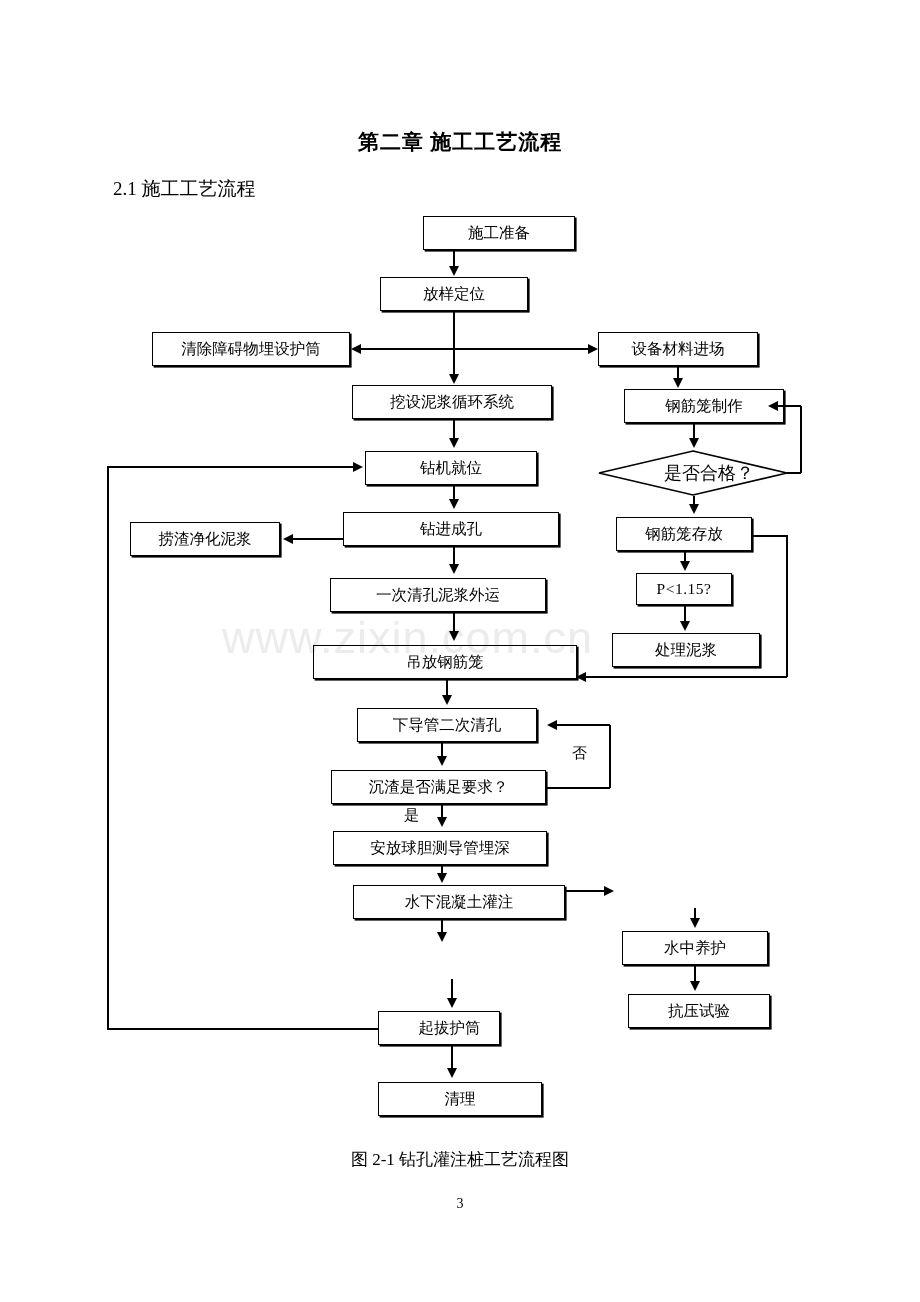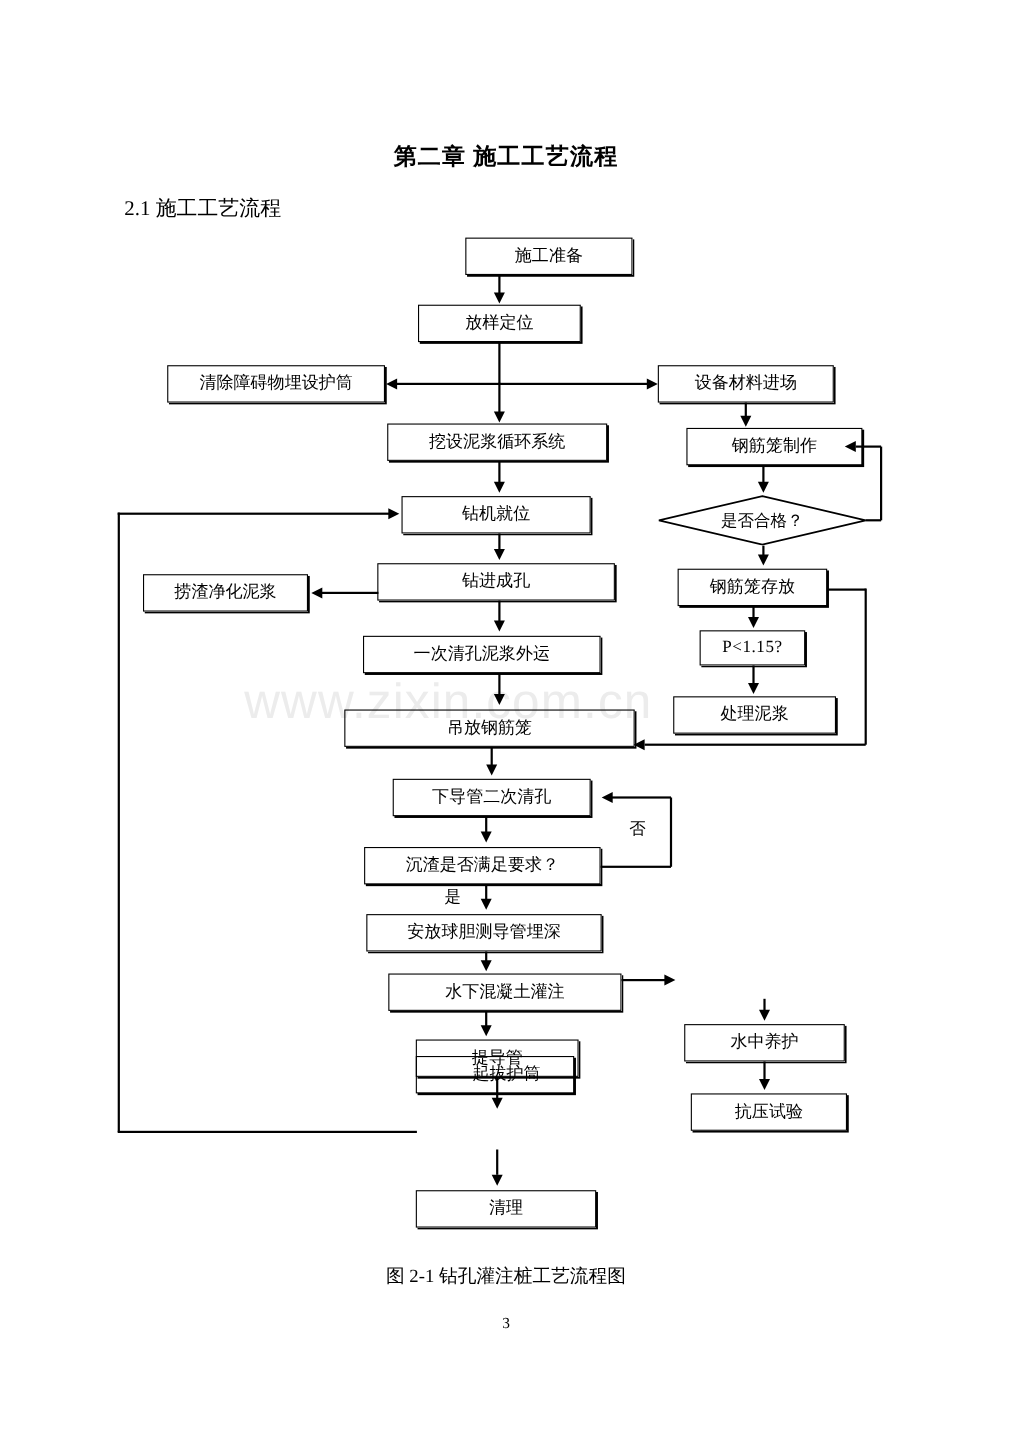"是否合格？" .diamond-label { font-size: 15px -> 18px; left: 0 -> 16px }
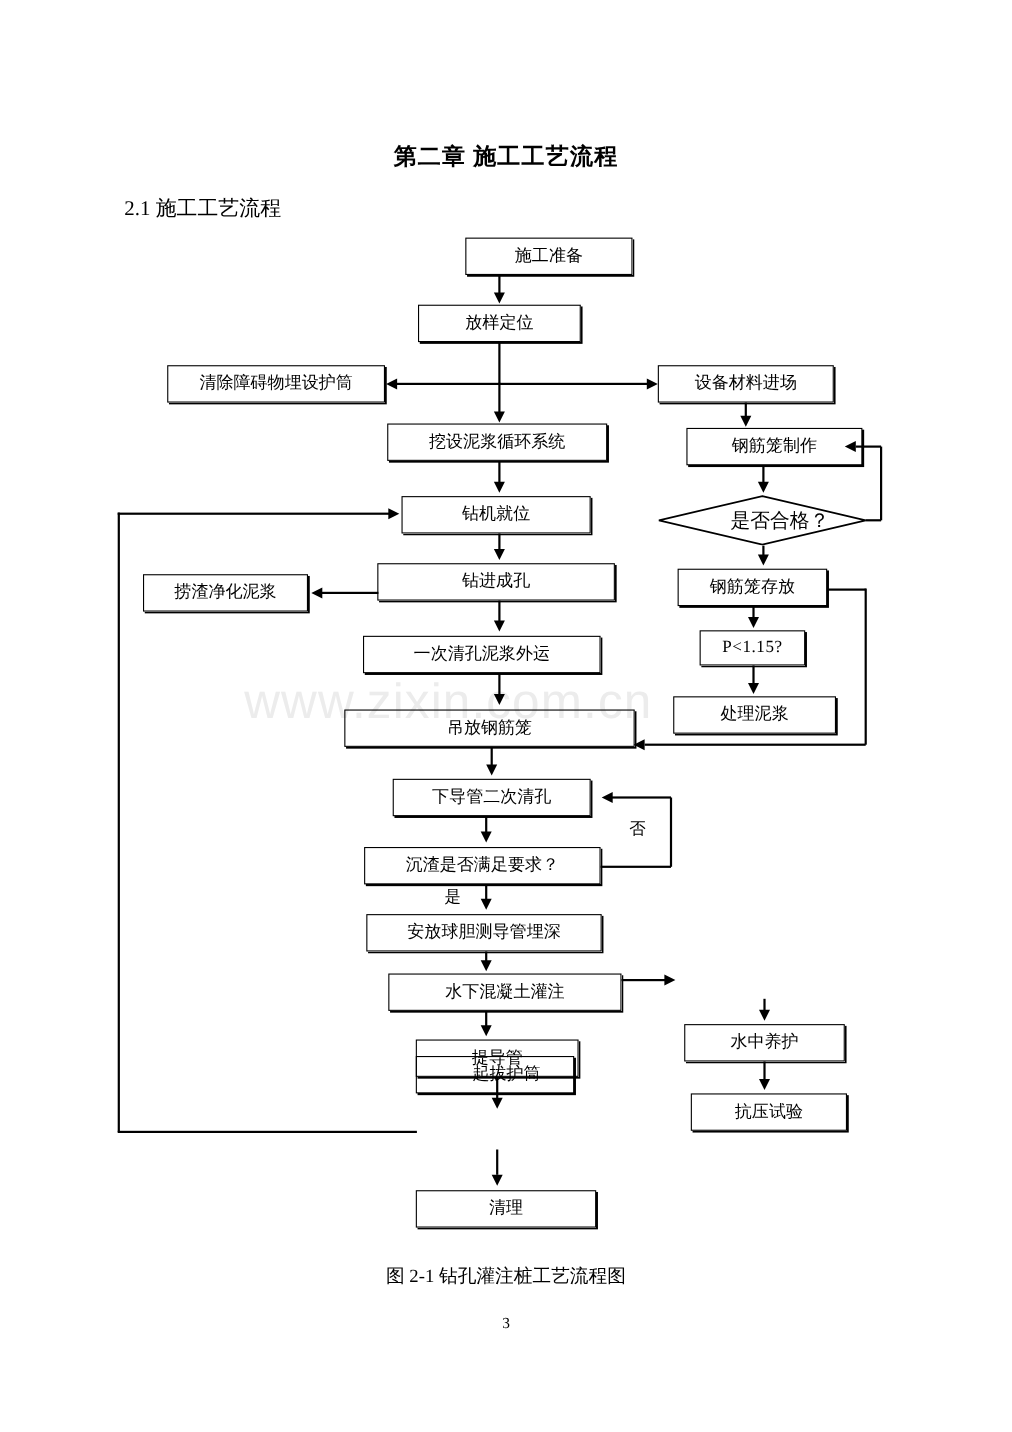"提导管" div.node { html: <div> <span>提导管</span> </div> -> none }
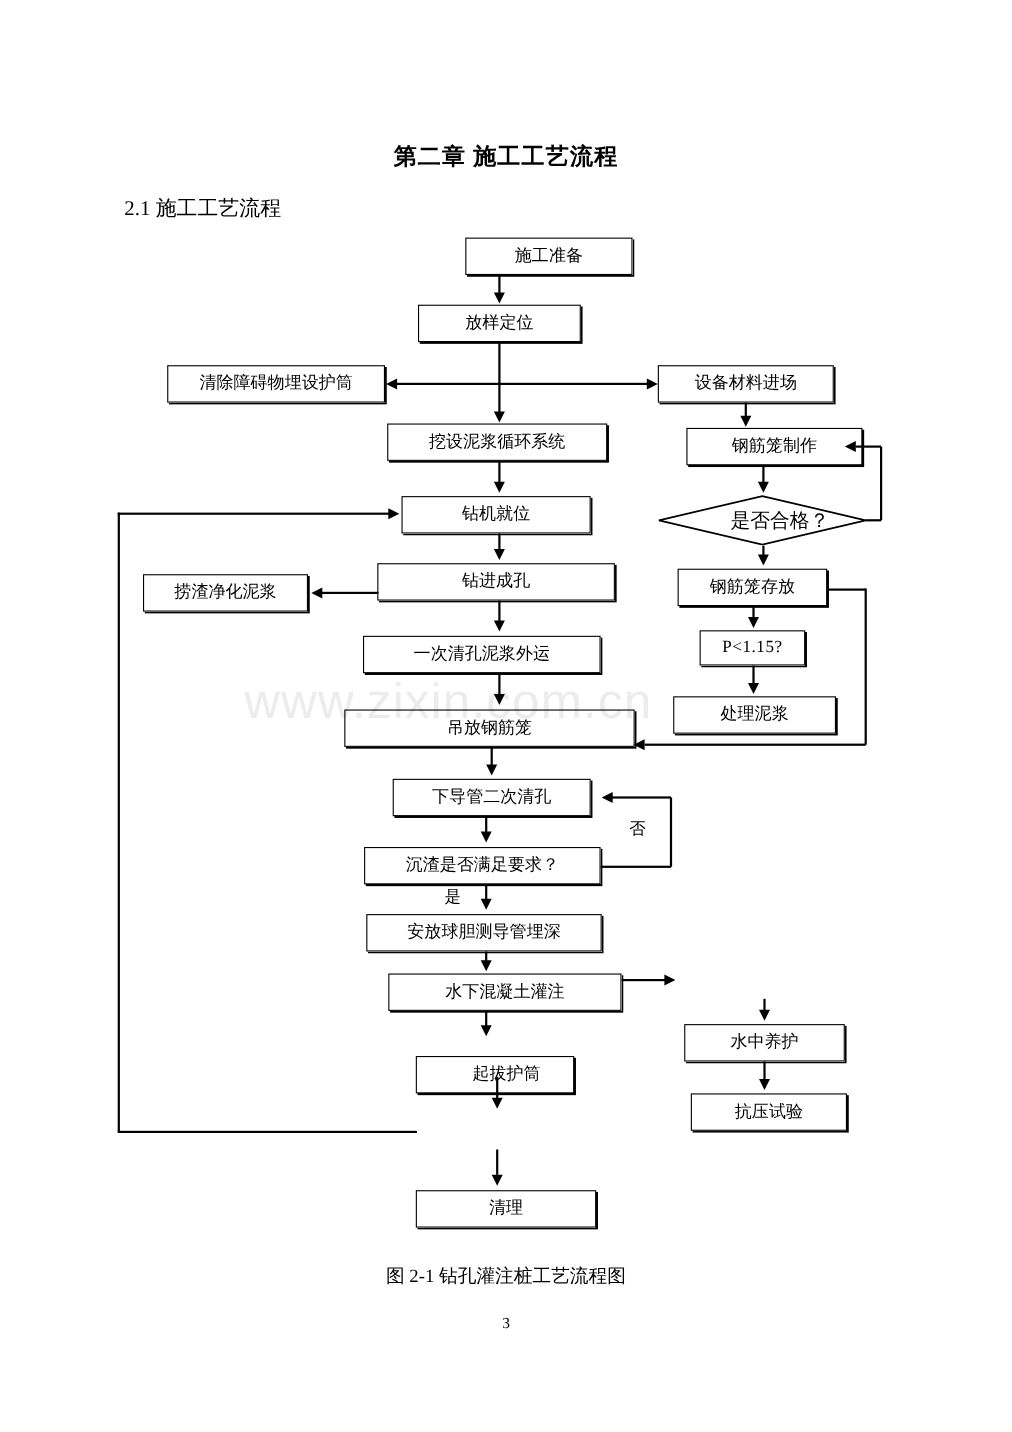"起拔护筒" div.node { top: 960px -> 1011px; width: 144px -> 122px }
